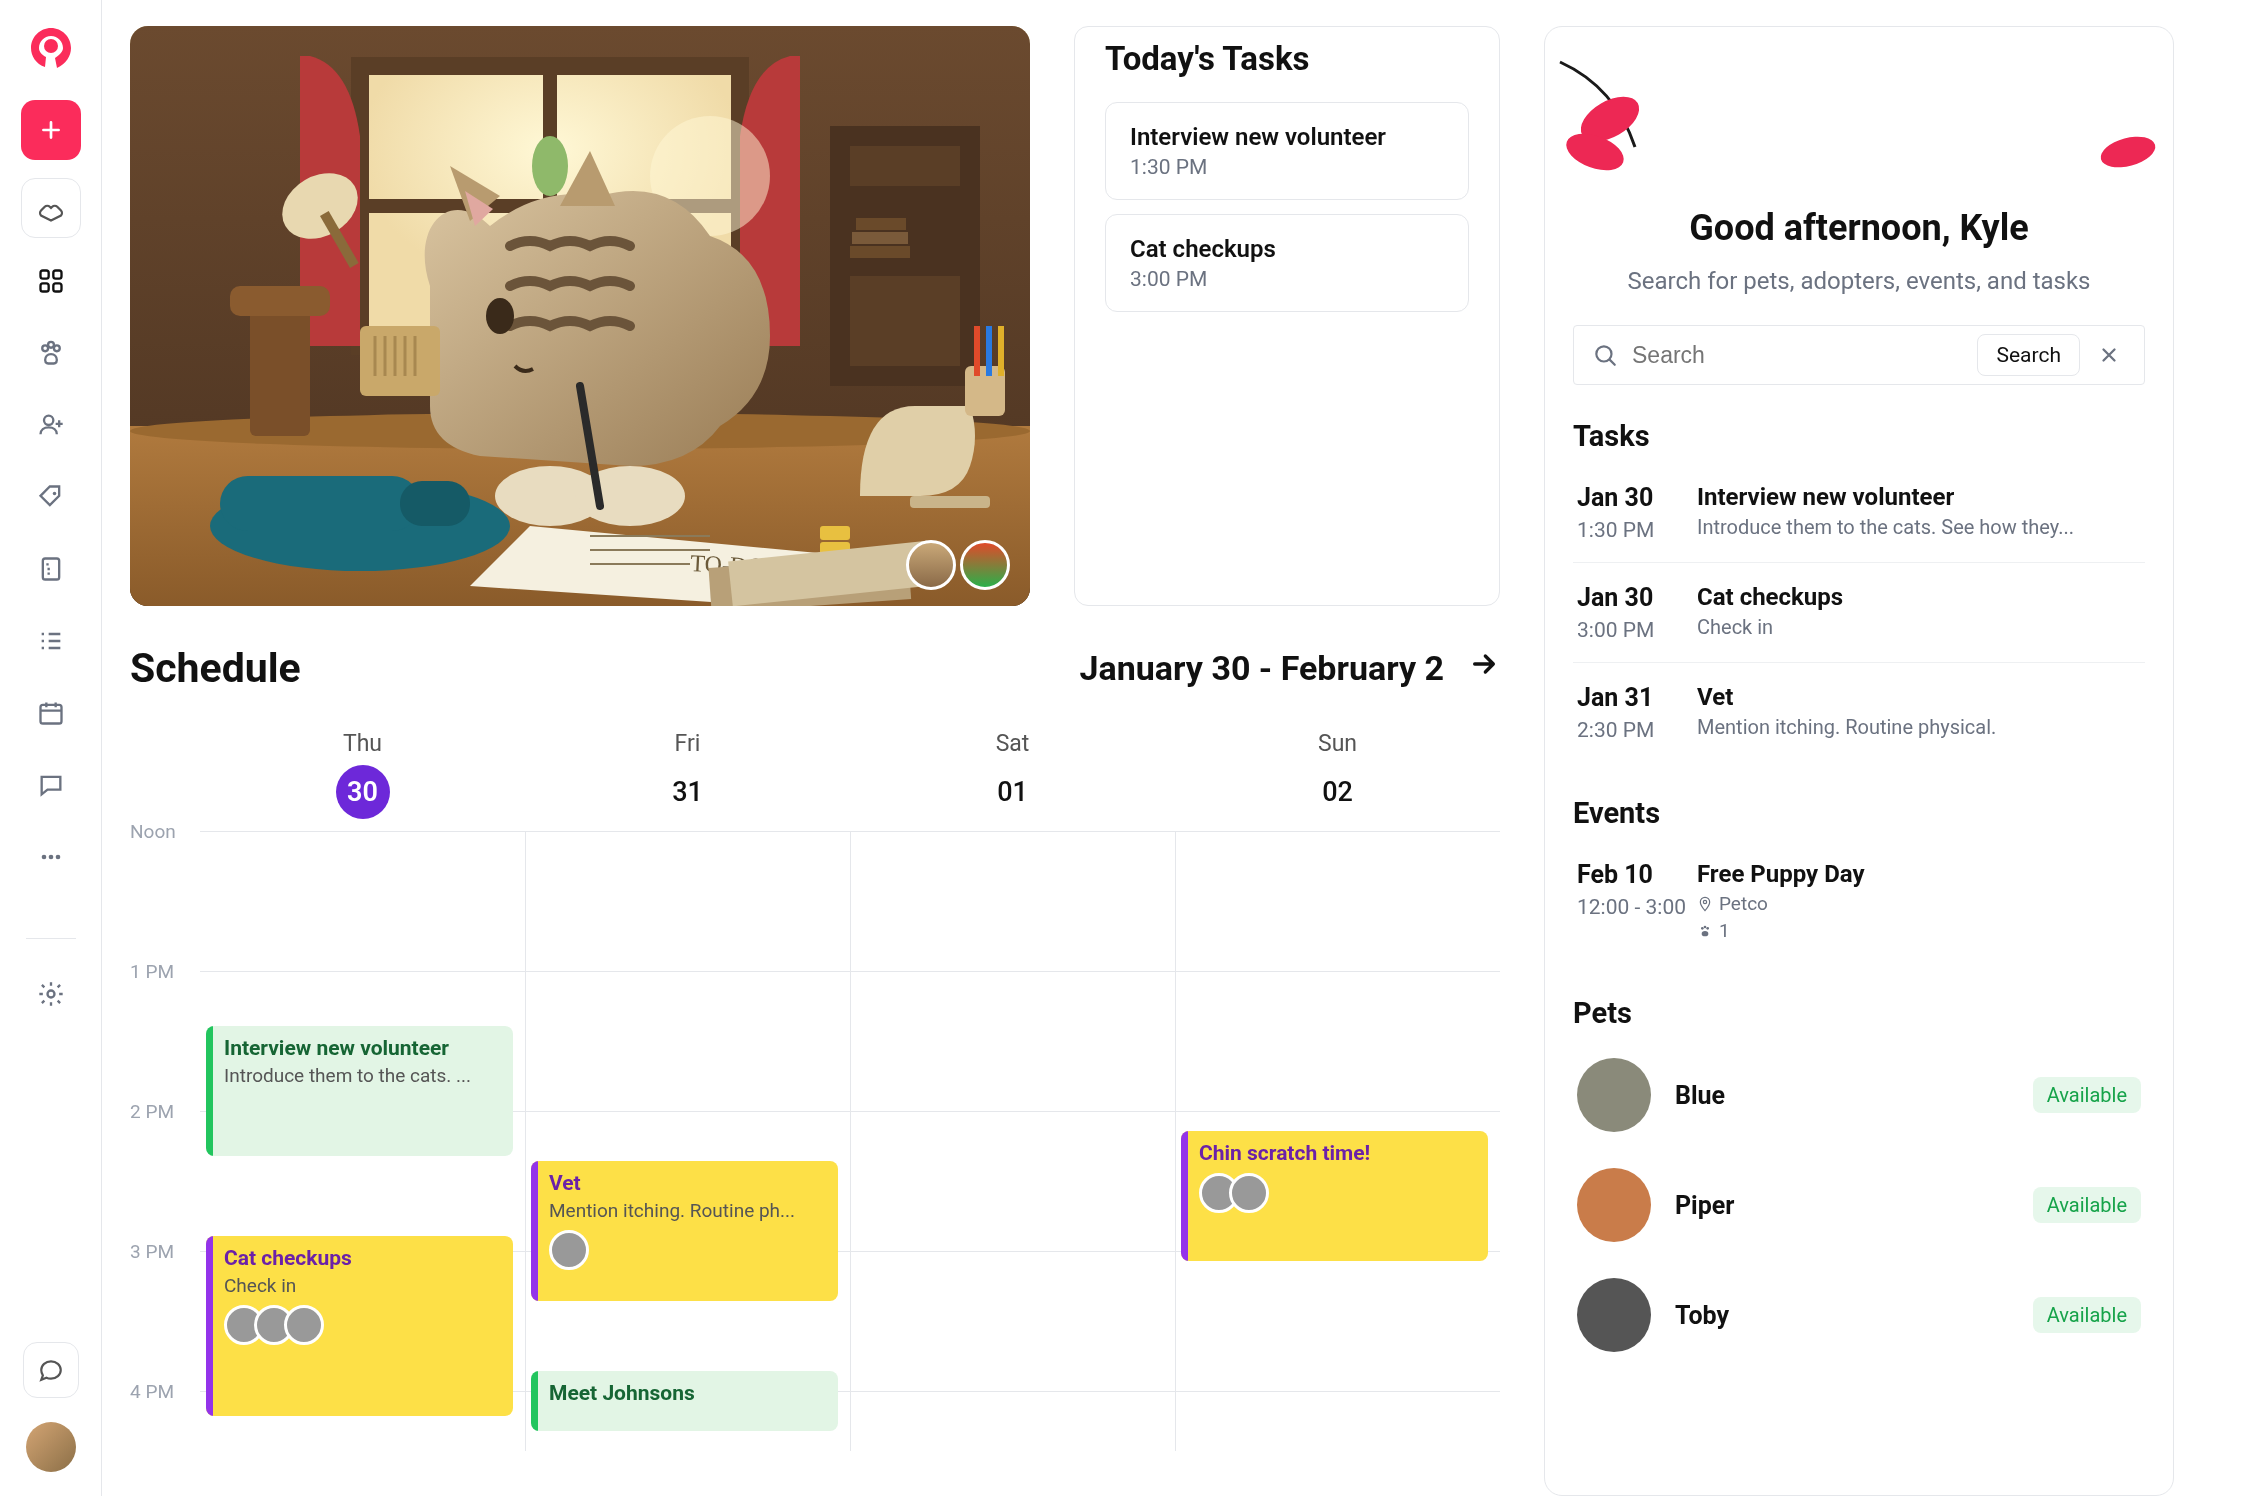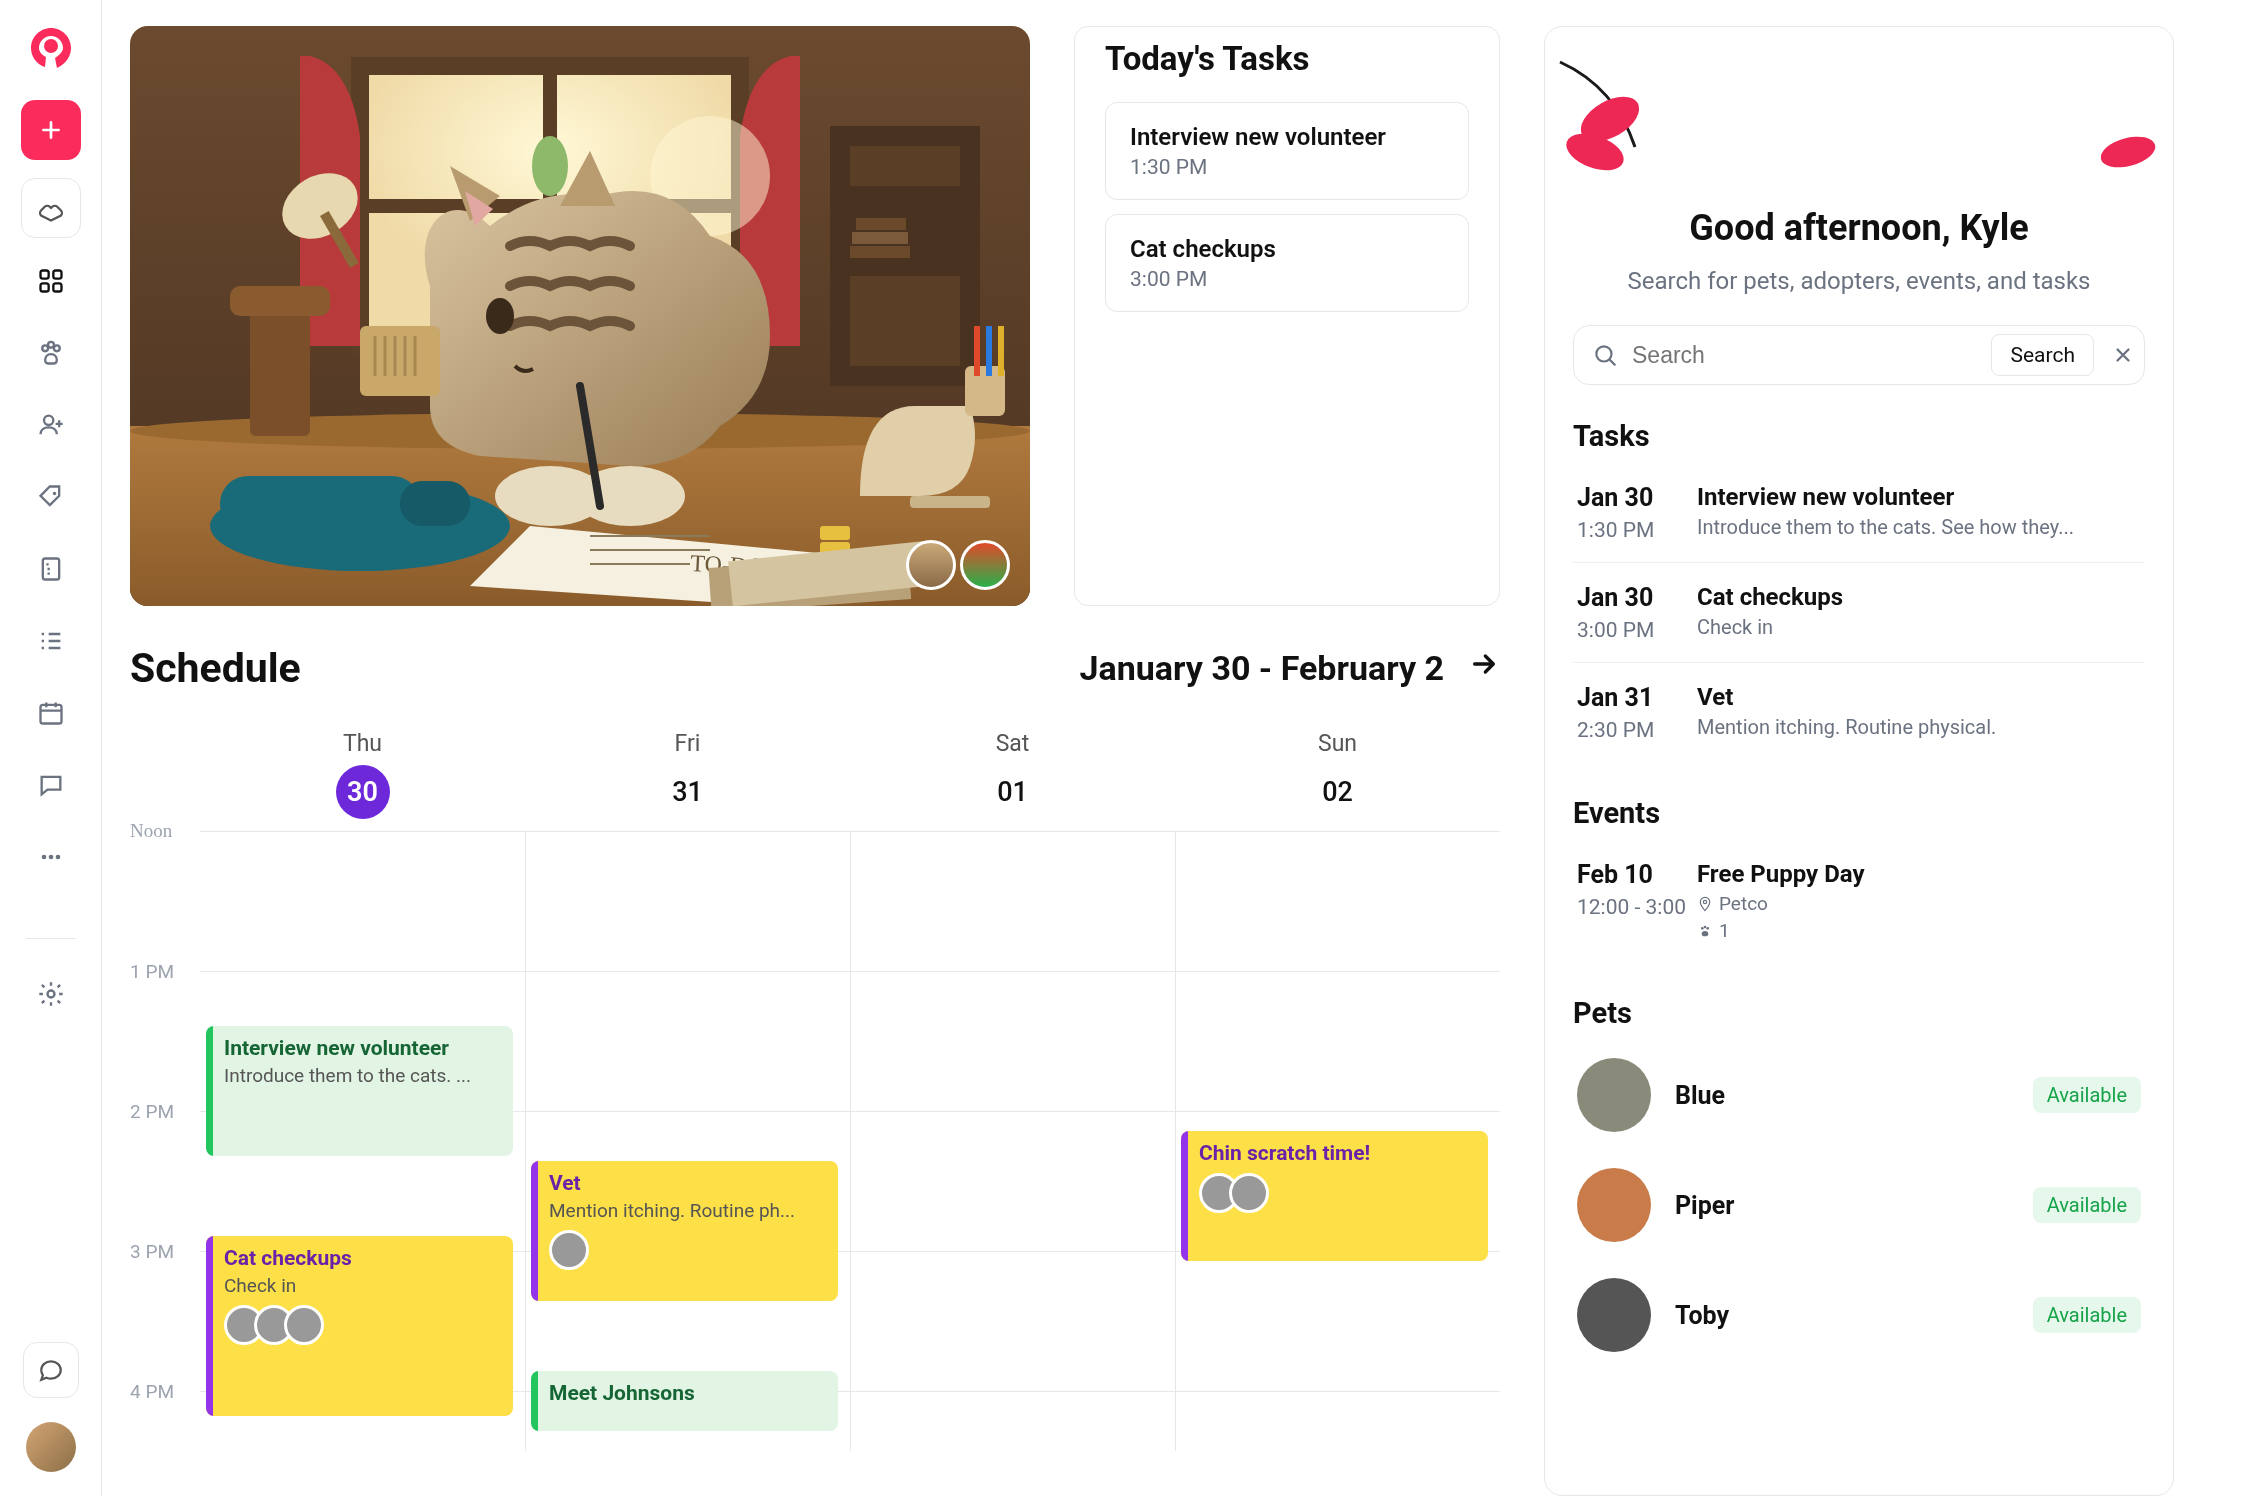"Search" .rp-search-wrap { border-radius: 16px -> 4px; padding: 8px 6px 8px 18px -> 8px 20px 8px 18px }
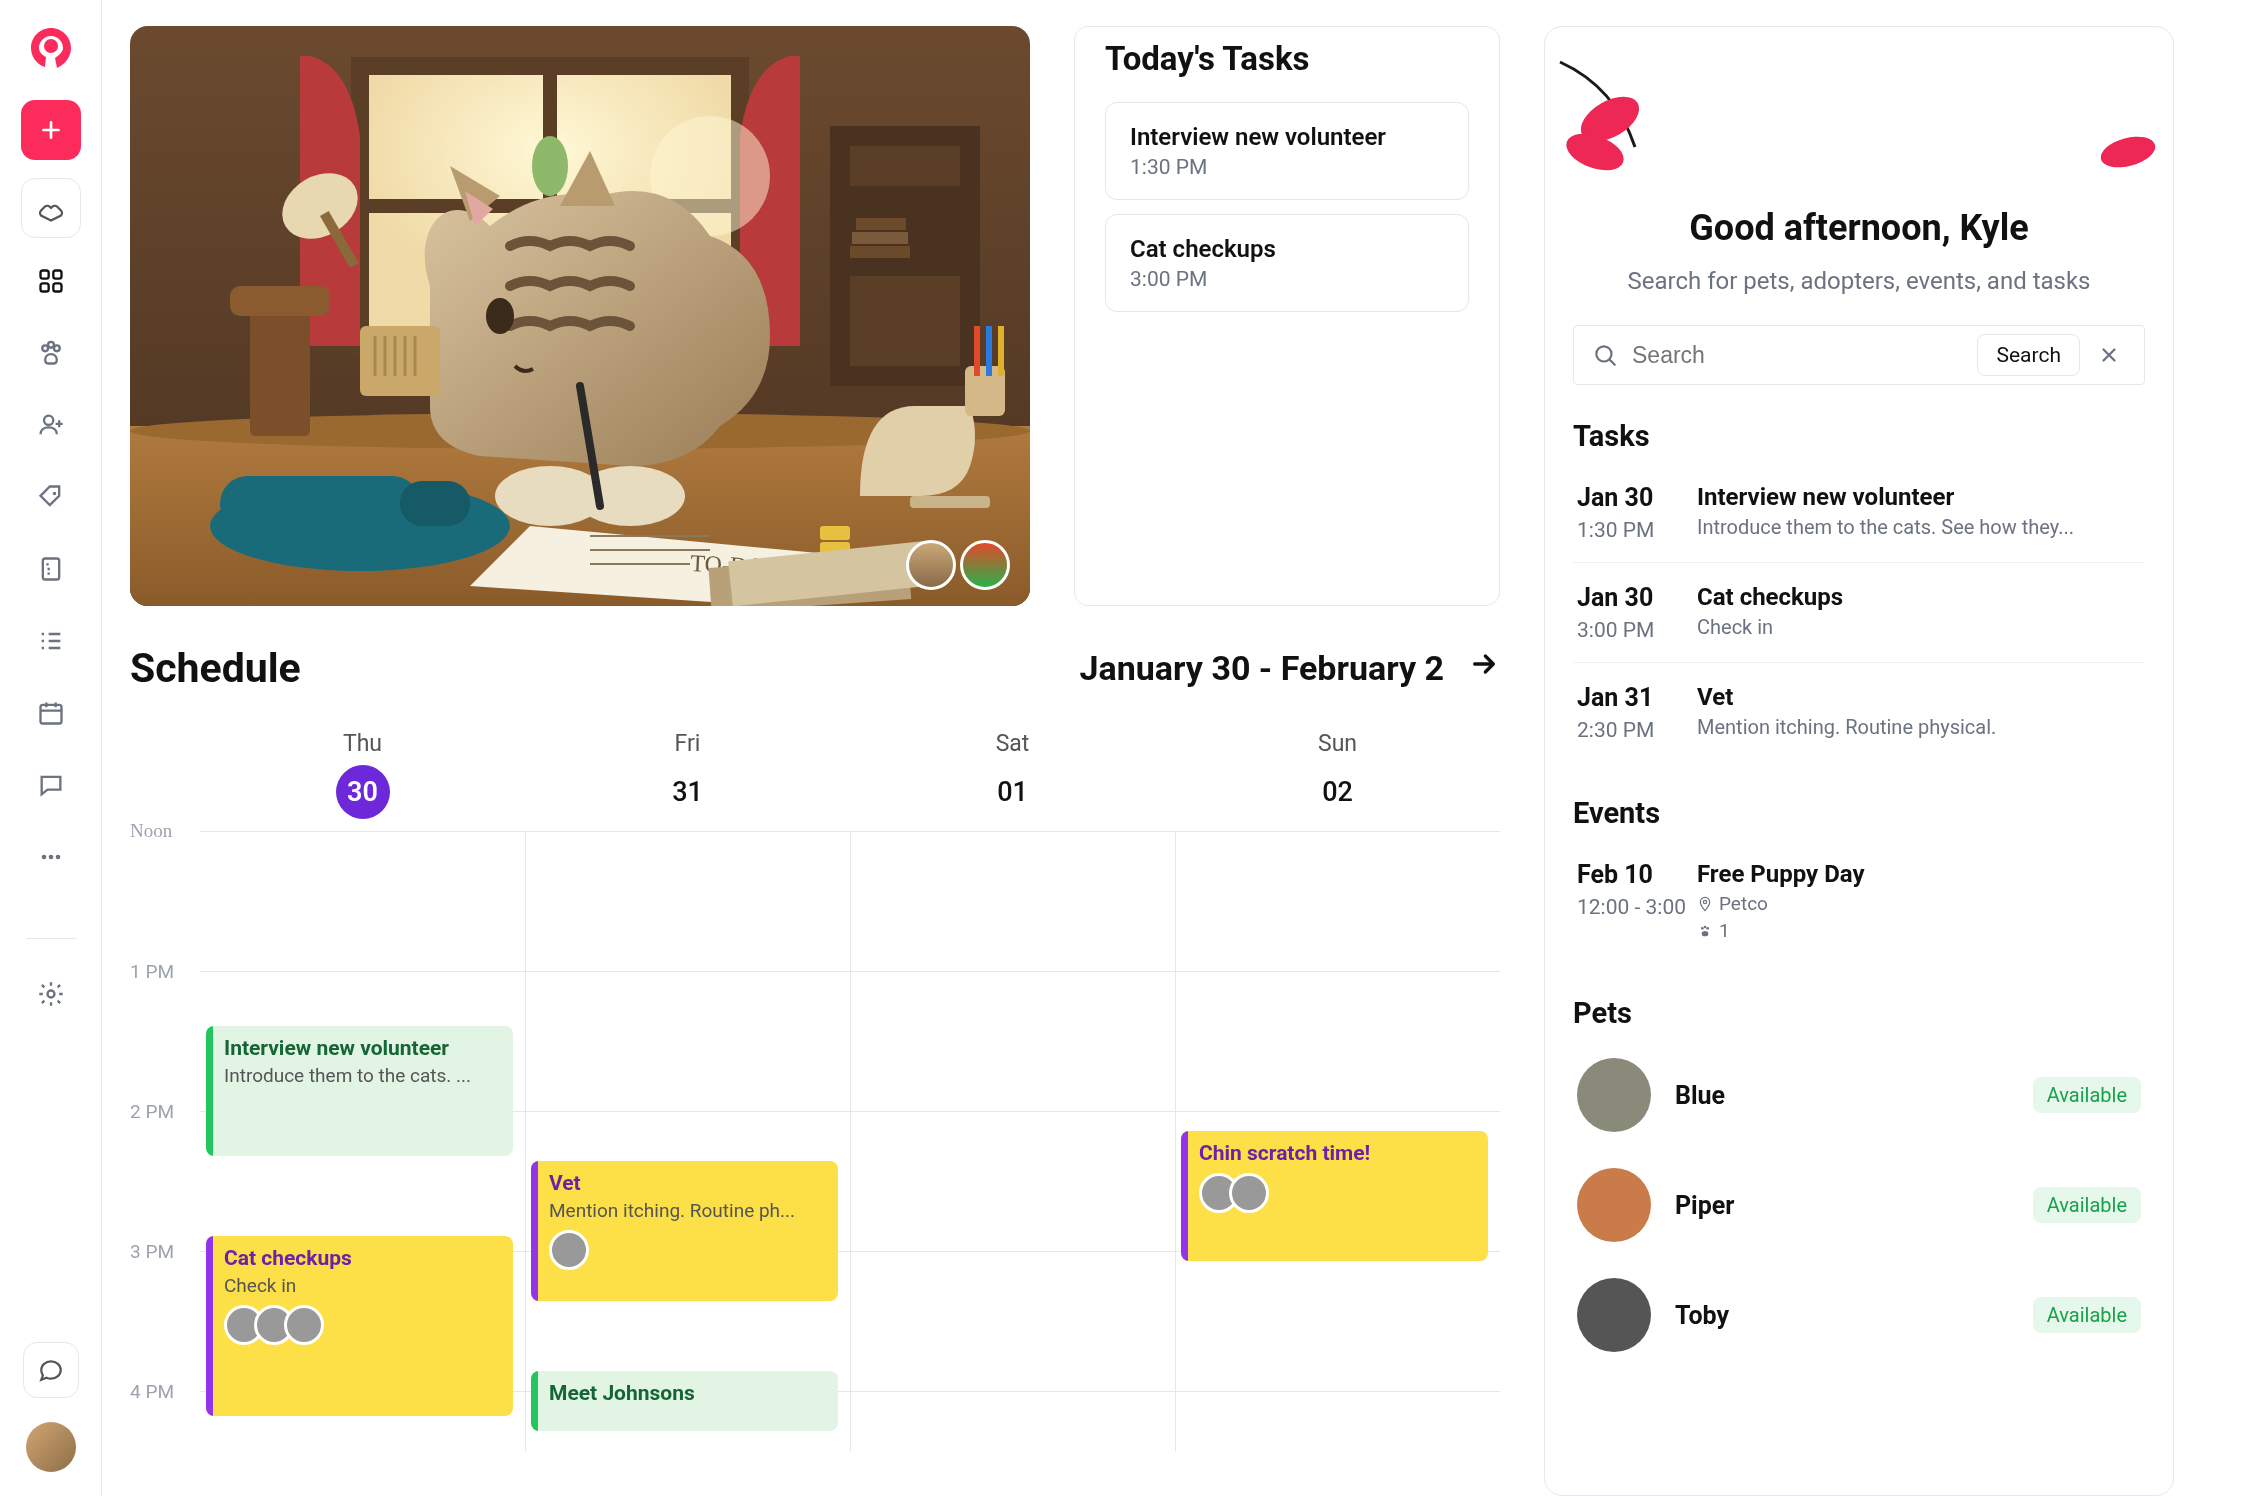"Noon" div.cal-hour-label { font-family: Liberation Serif, serif -> none }
